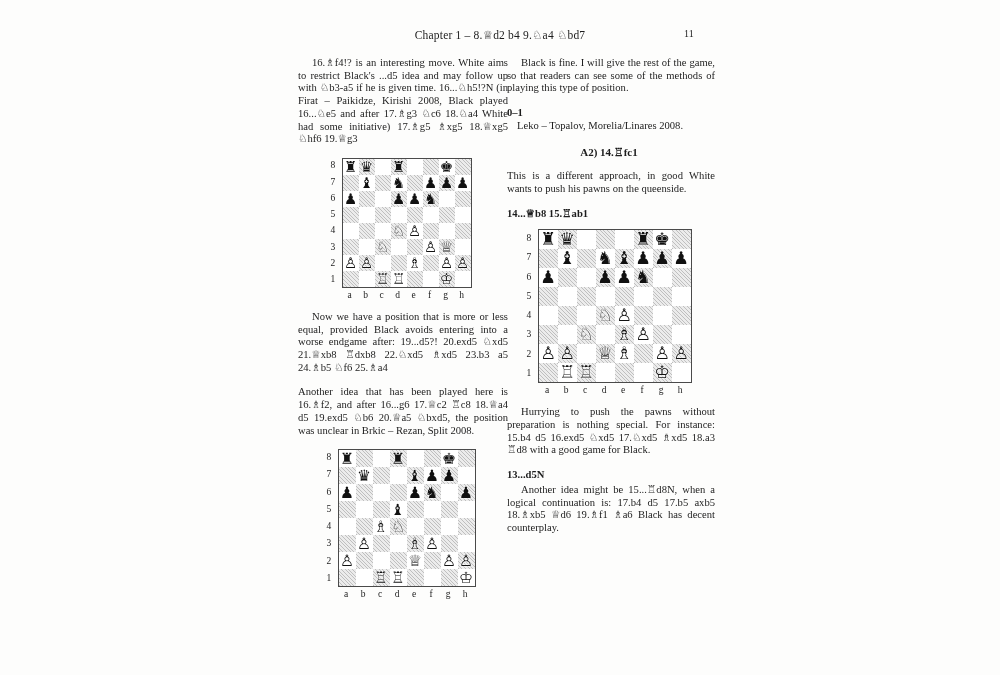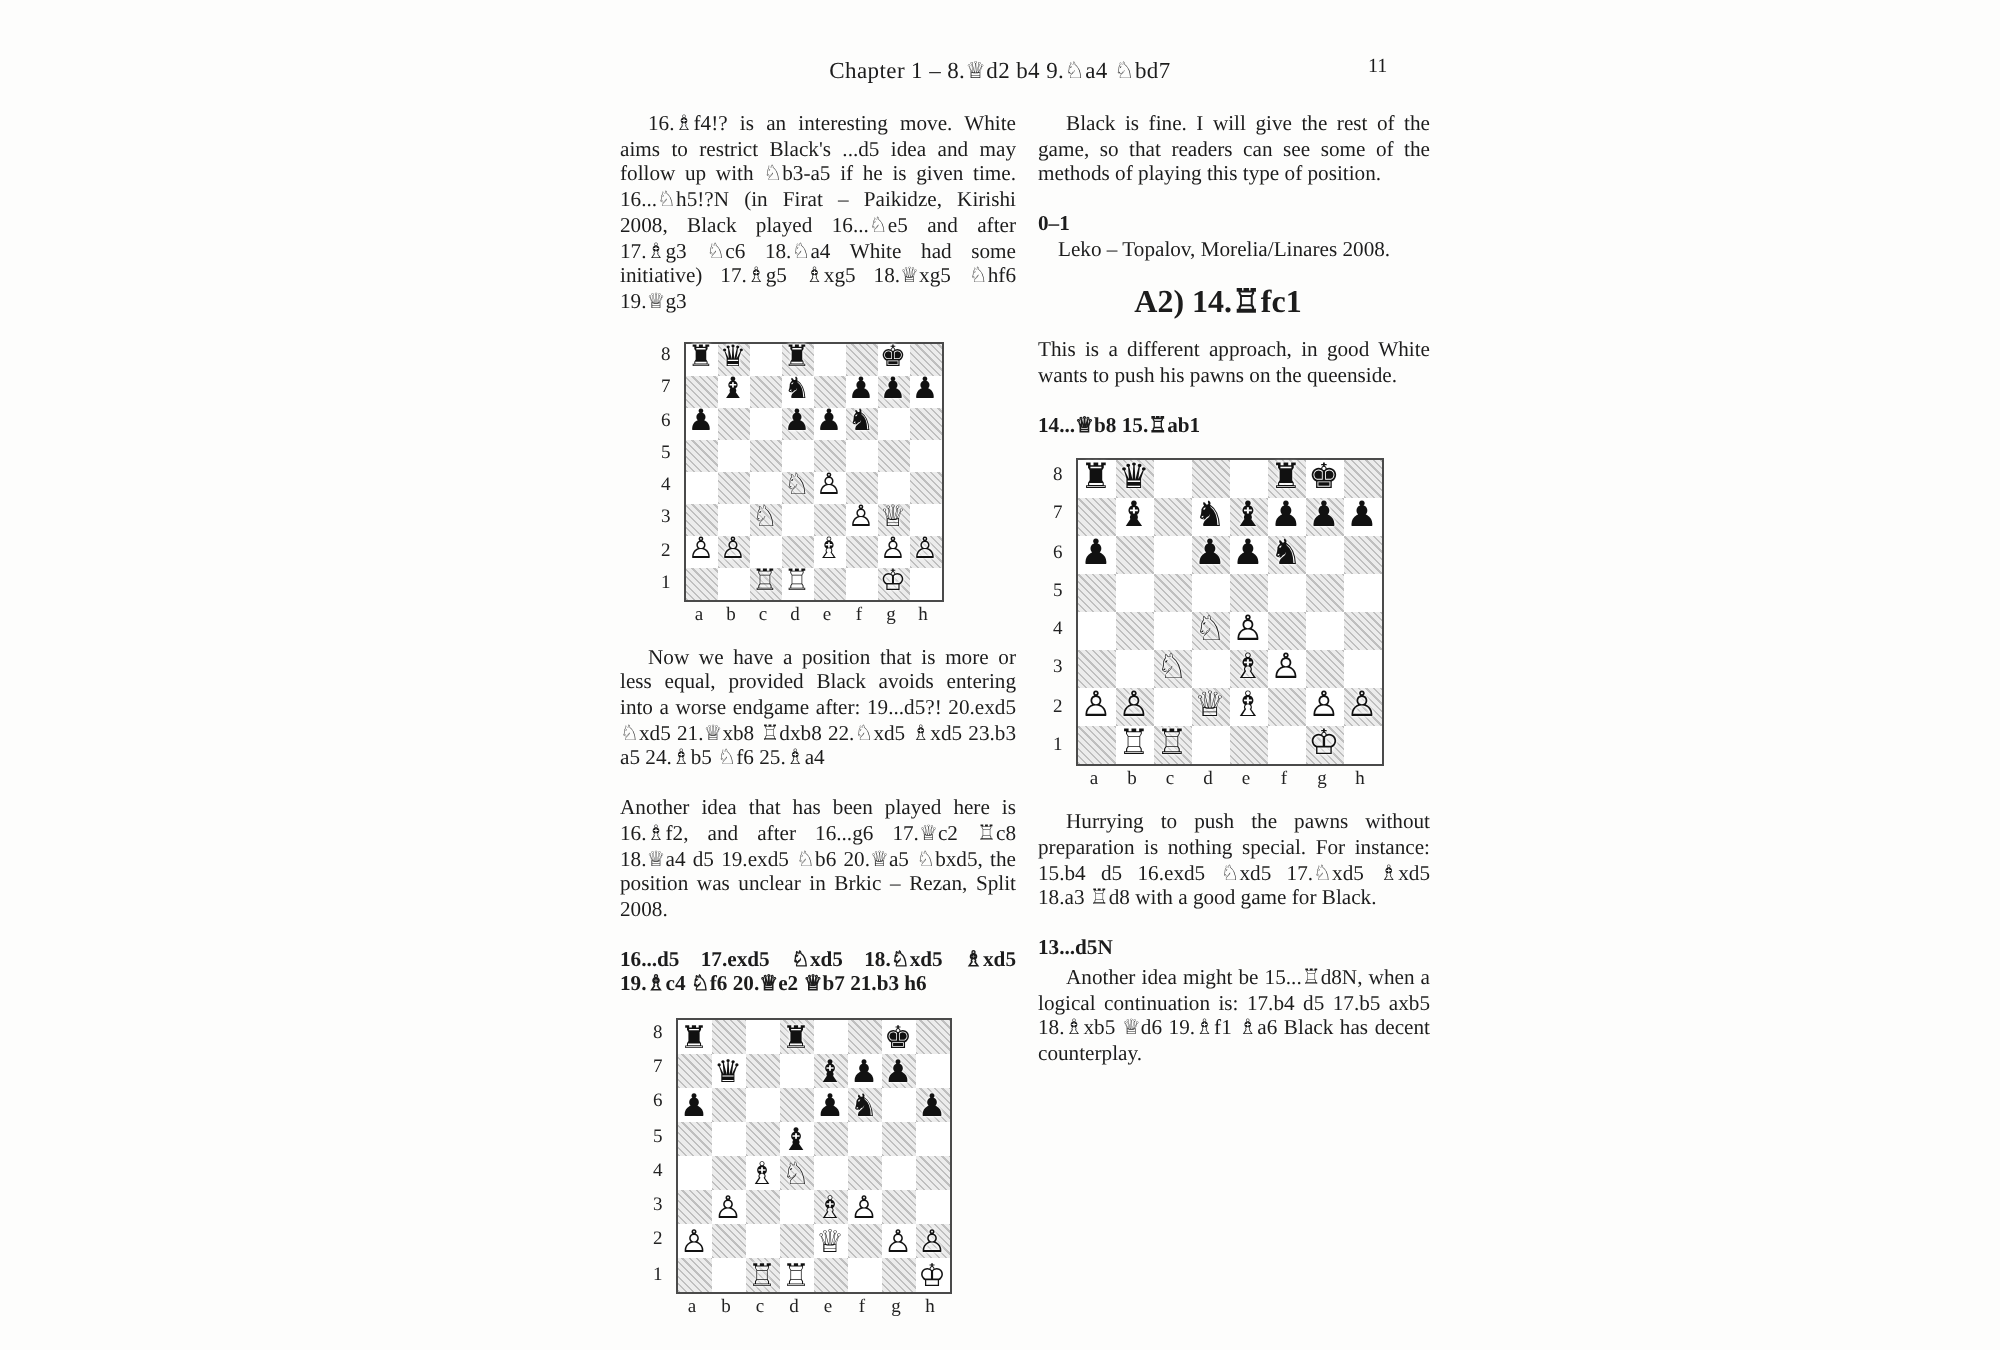"16.♗f4!? is an interesting move." .col p { margin: 0 0 12px 16px -> 0 0 12px 4px }
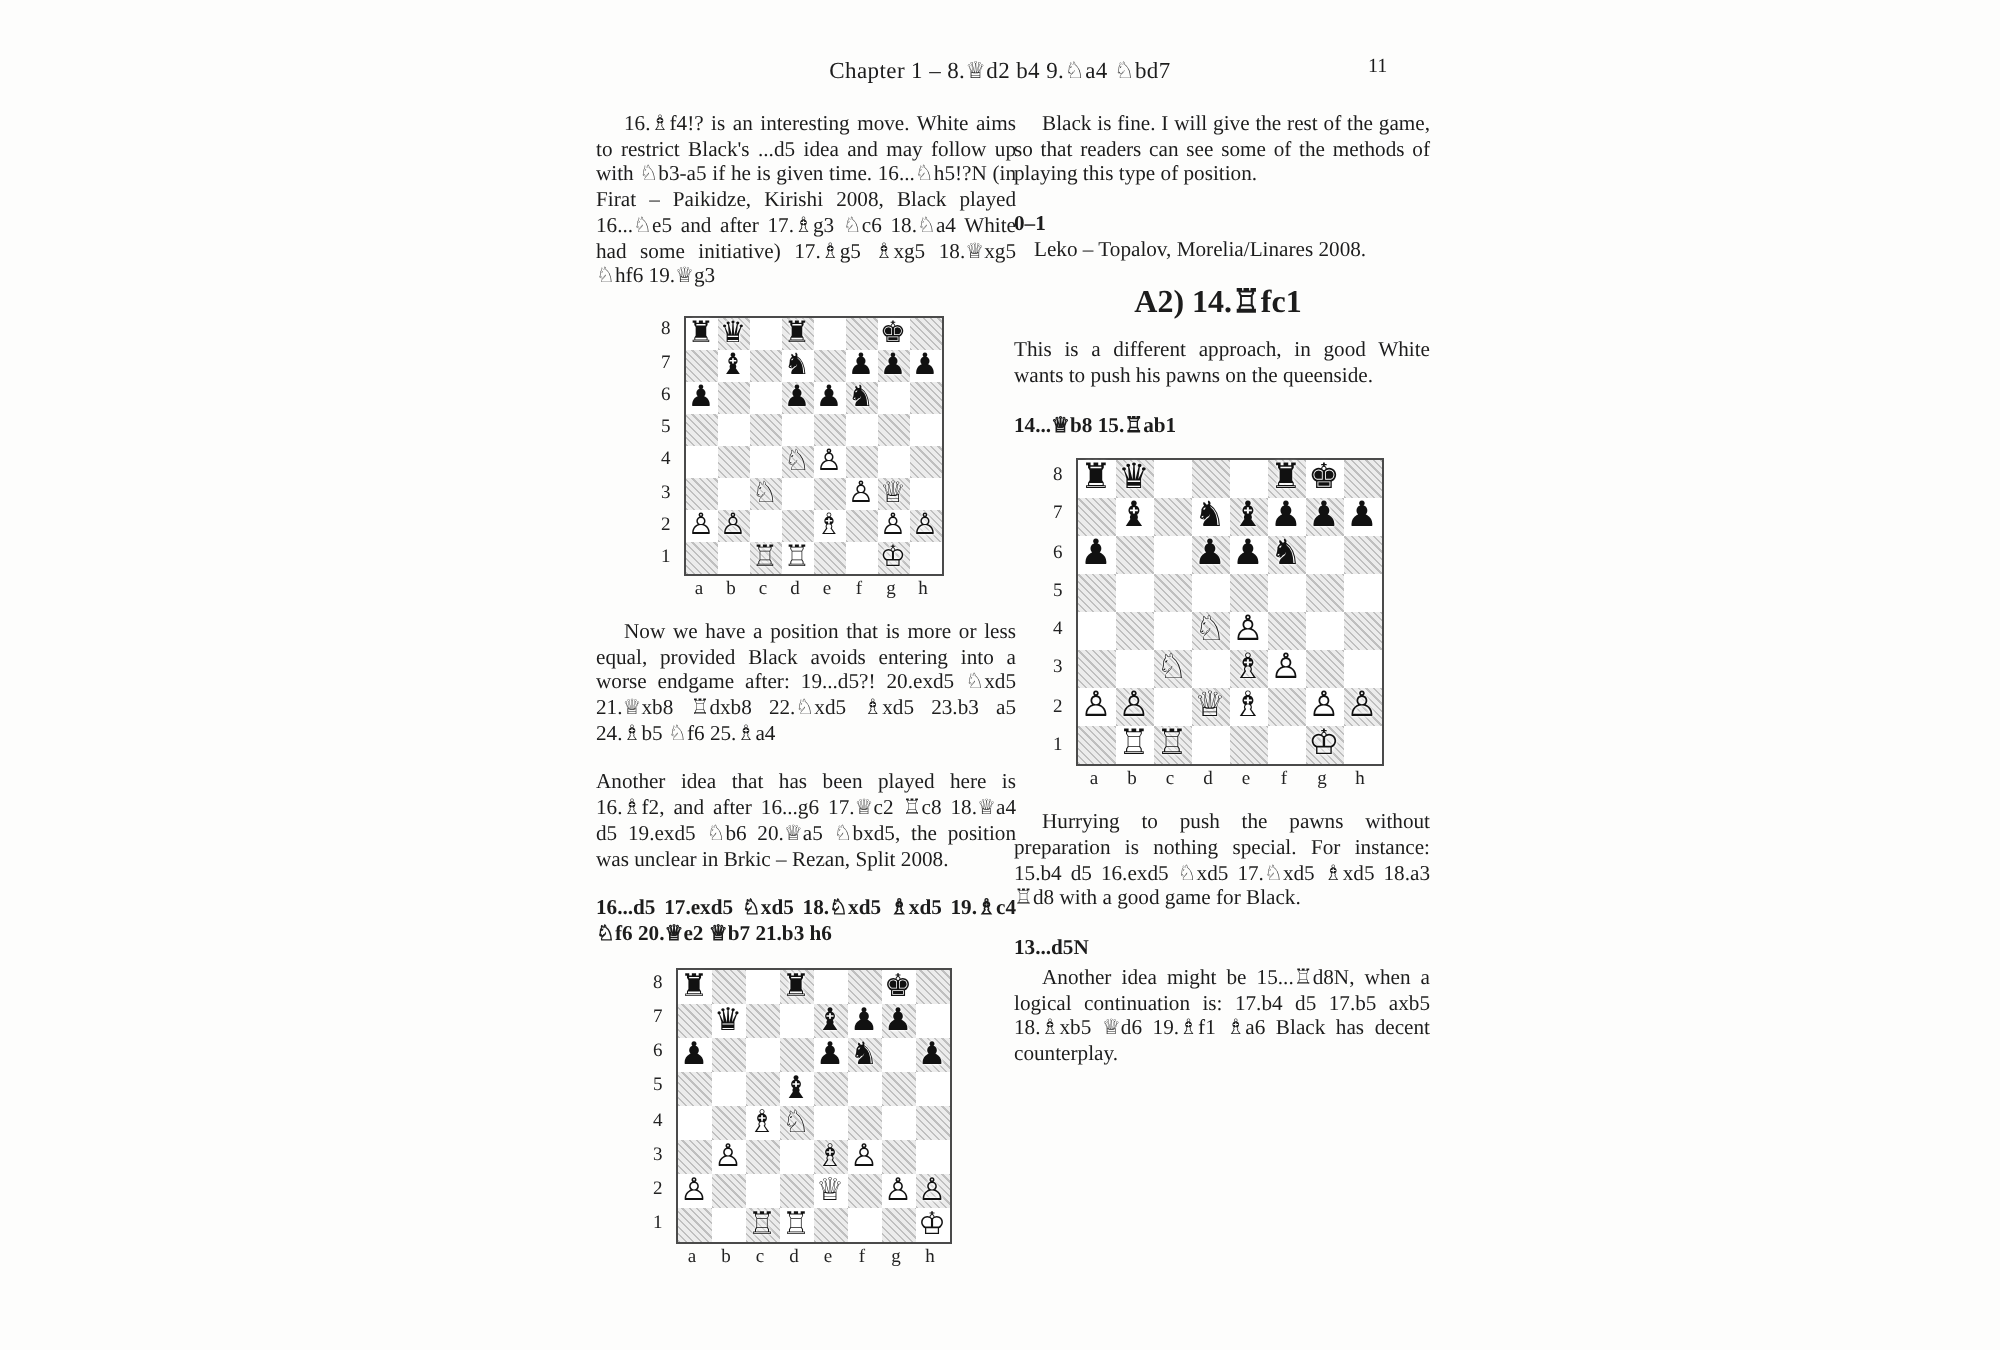"A2) 14.♖fc1" .section-heading { font-size: 16px -> 11px }
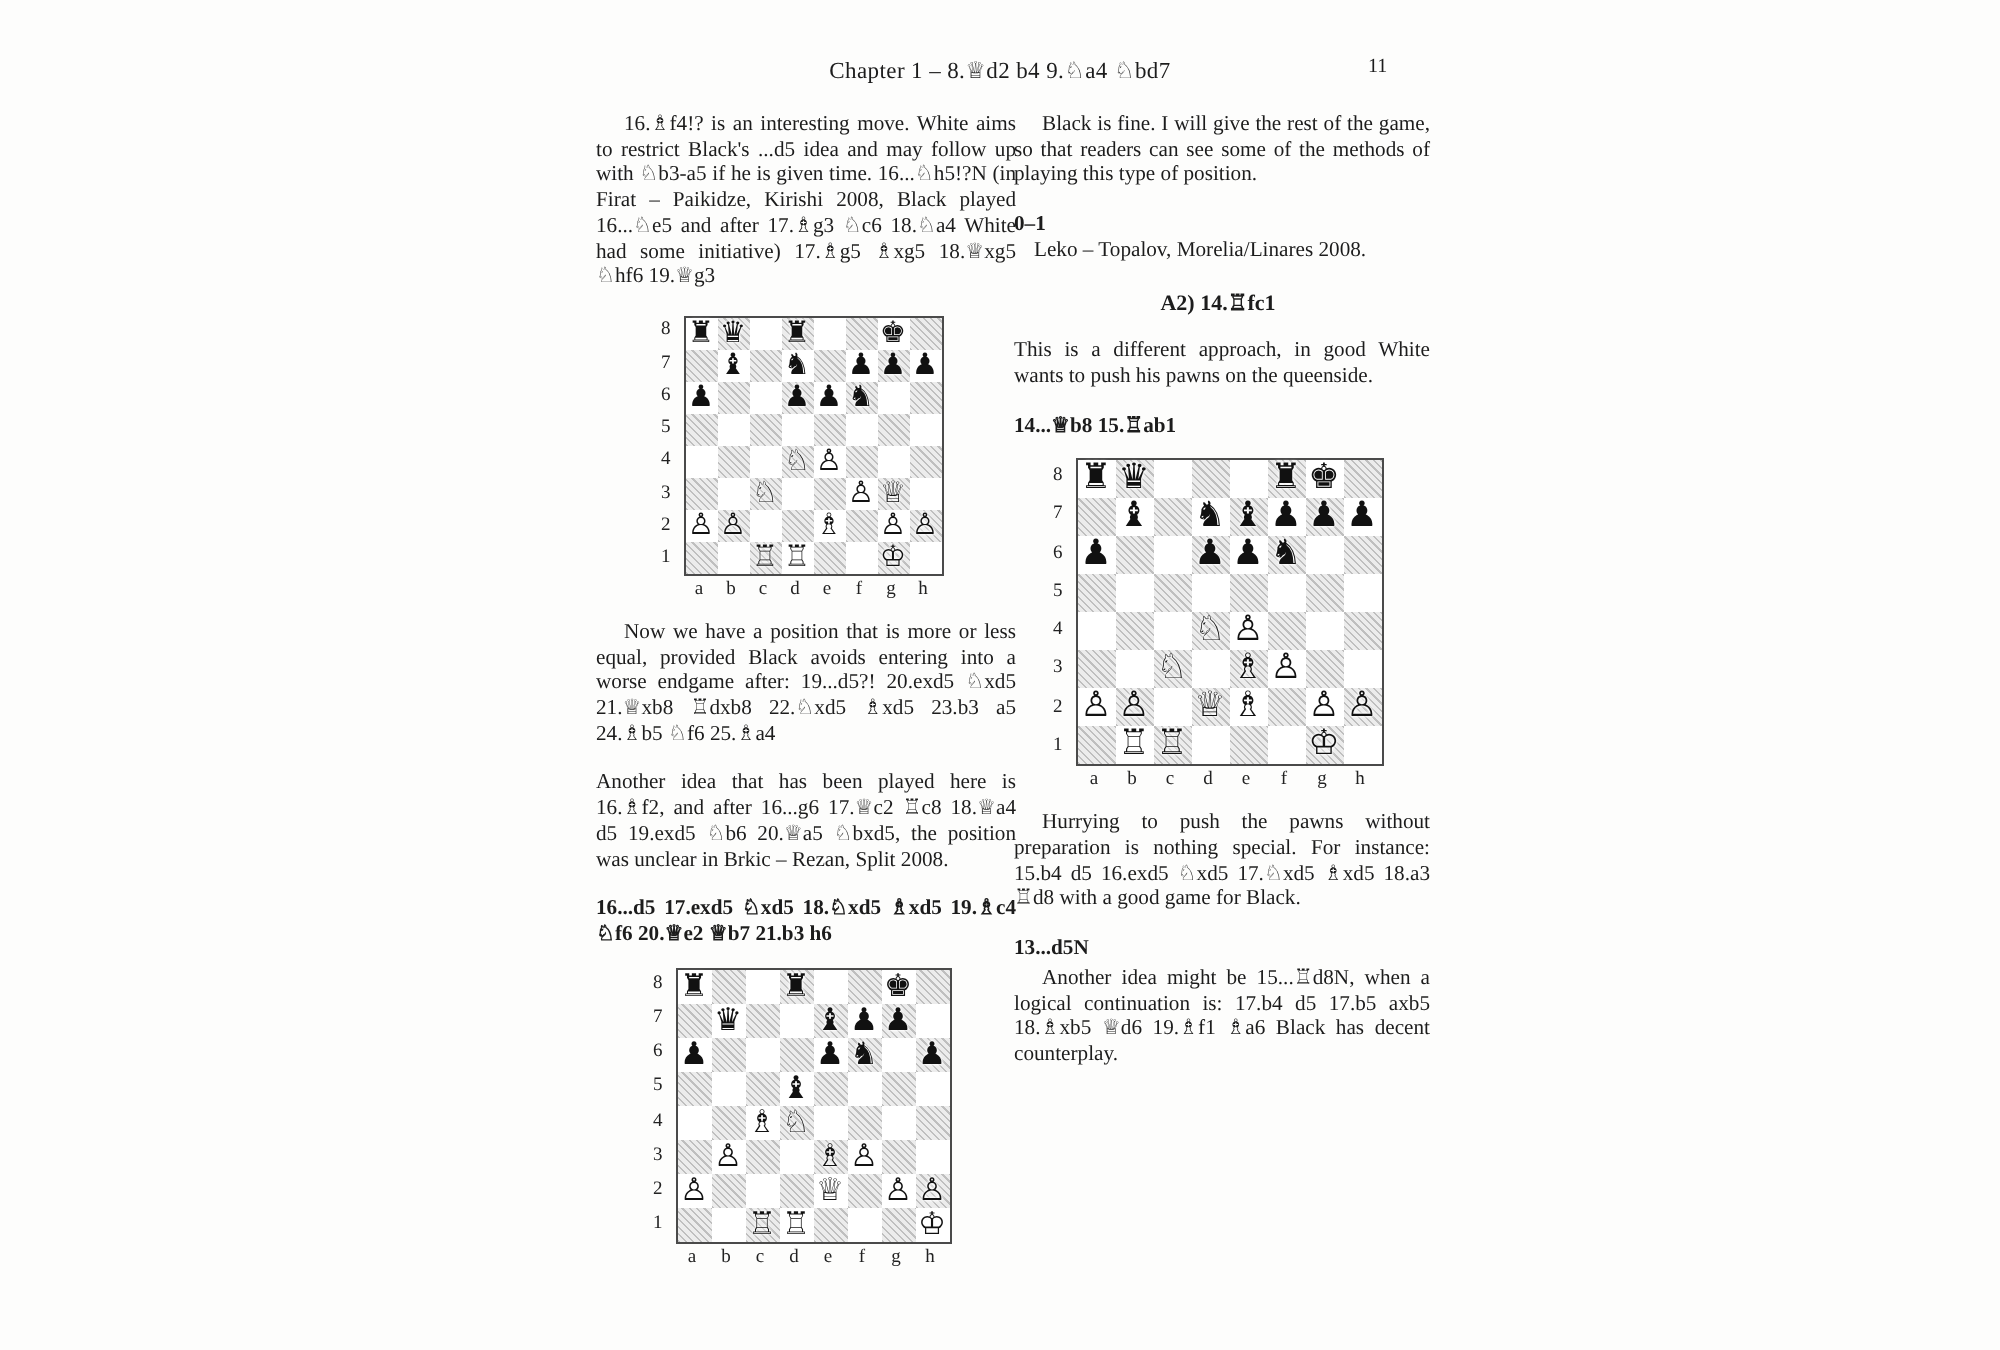"16...d5 17.exd5 ♘xd5 18.♘xd5 ♗xd5" p.moves { html: <p>16...d5 17.exd5 ♘xd5 18.♘xd5 ♗xd5 19.♗c4 ♘f6 20.♕e2 ♕b7 21.b3 h6</p> -> none }
